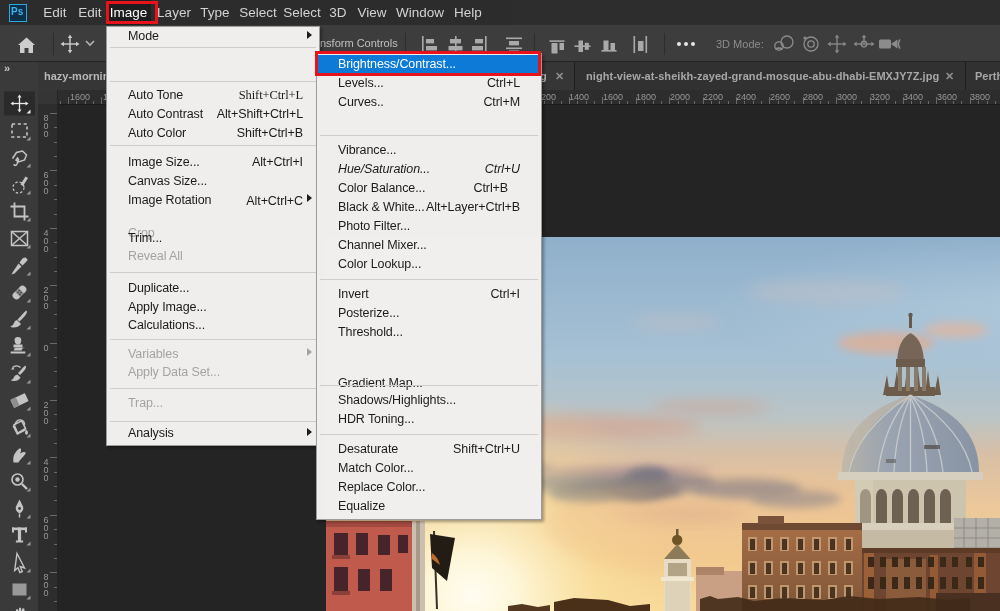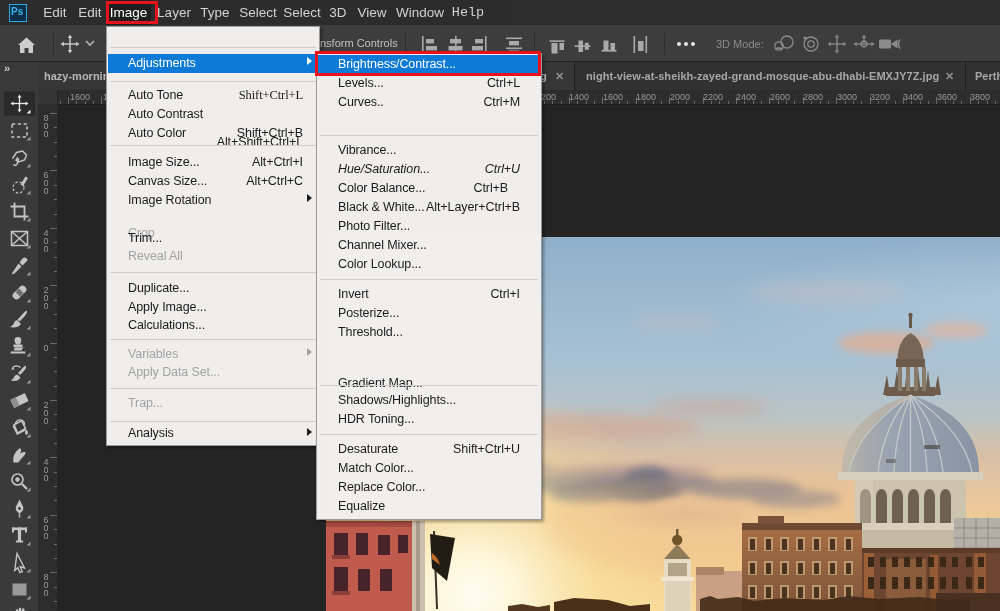"Help" div.mi { font-family: Liberation Mono, monospace -> none }
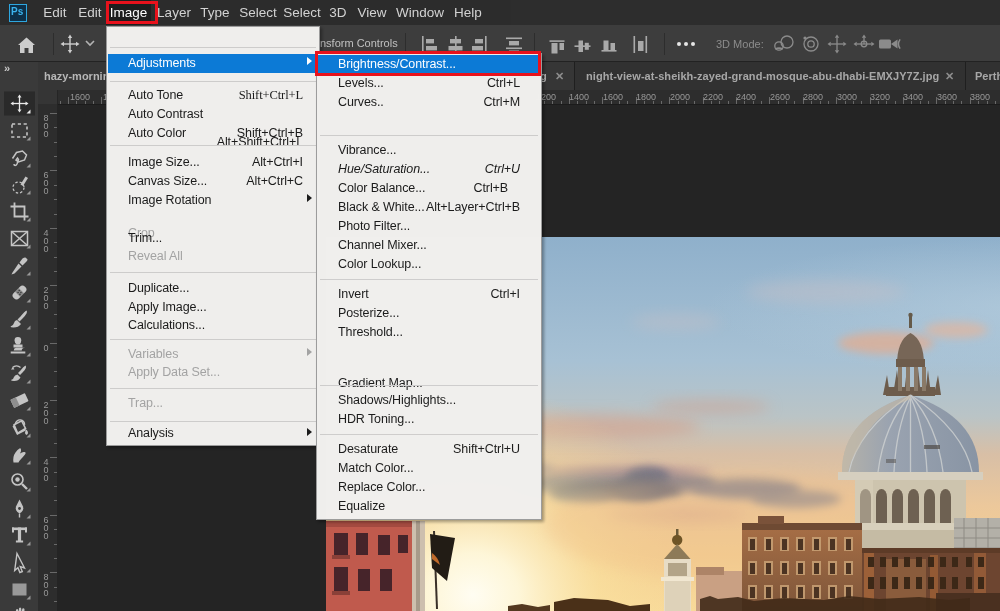"Mode" div.row { html: none -> <div> <span>Mode</span> <span></span> </div> }
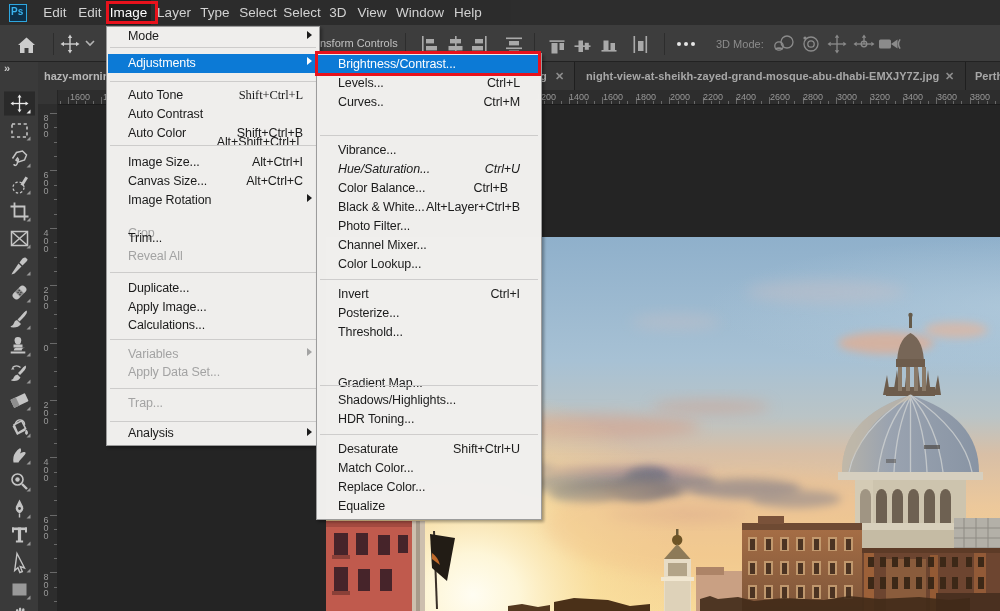"Adjustments" div.row { html: <div> <span>Adjustments</span> <span></span> </div> -> none }
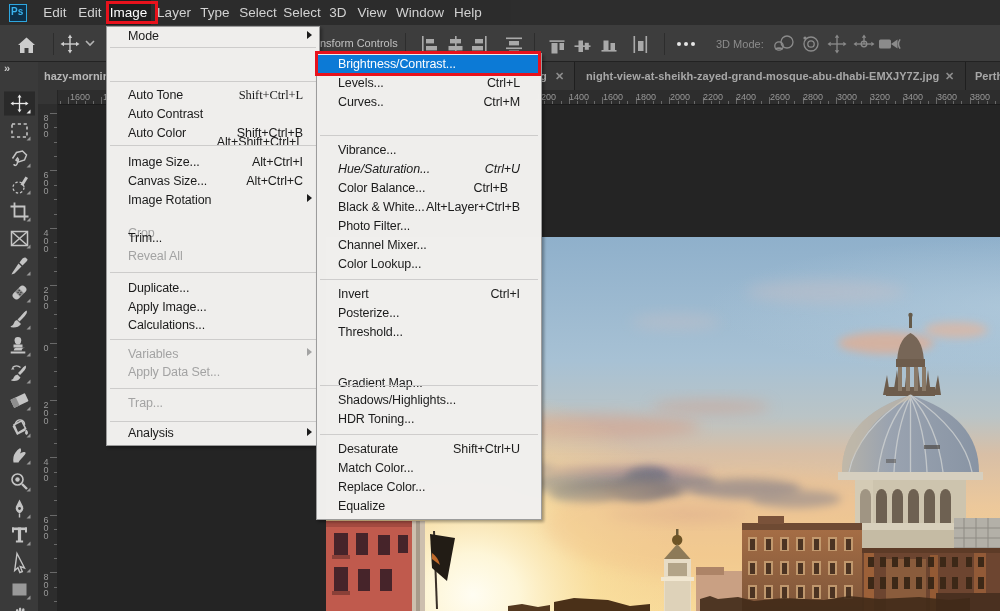"Alt+Shift+Ctrl+L" span.sc { margin-top: 28px -> none }
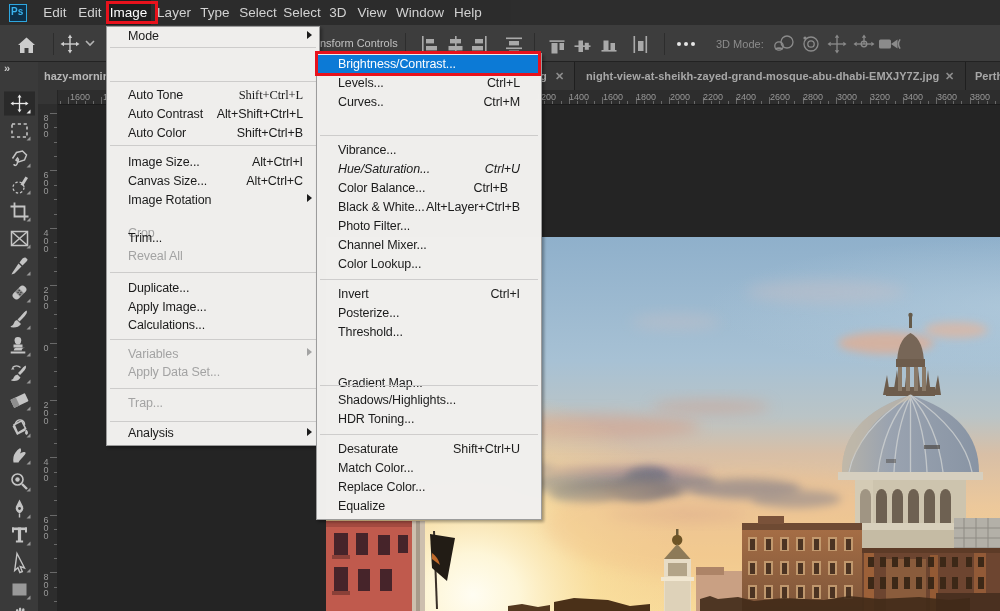"Alt+Ctrl+C" span.sc { margin-top: none -> 20px }
